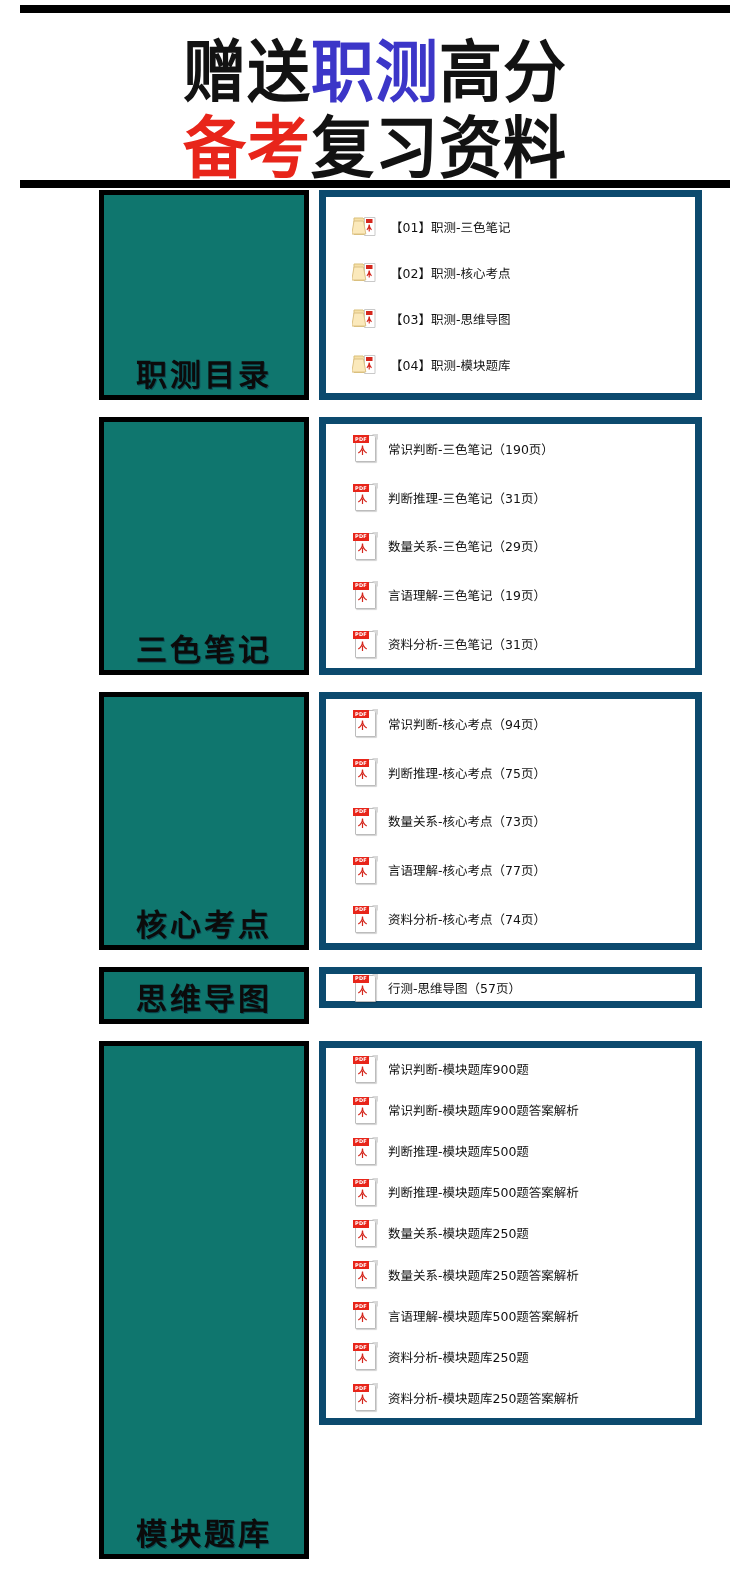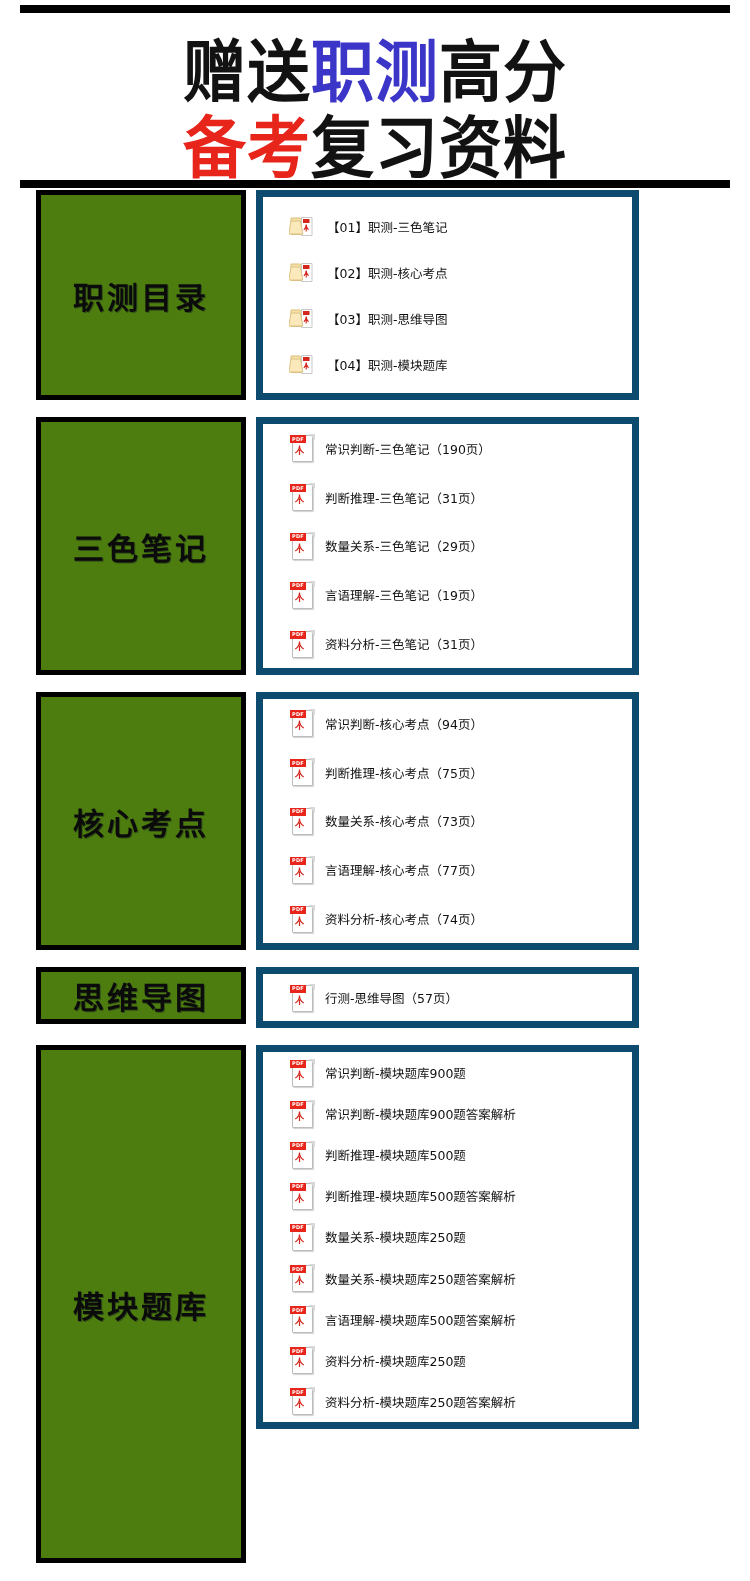"职测目录" .label-box { align-items: center -> flex-end; background: #4d7c0f -> #0f766e; margin-left: 36px -> 99px }
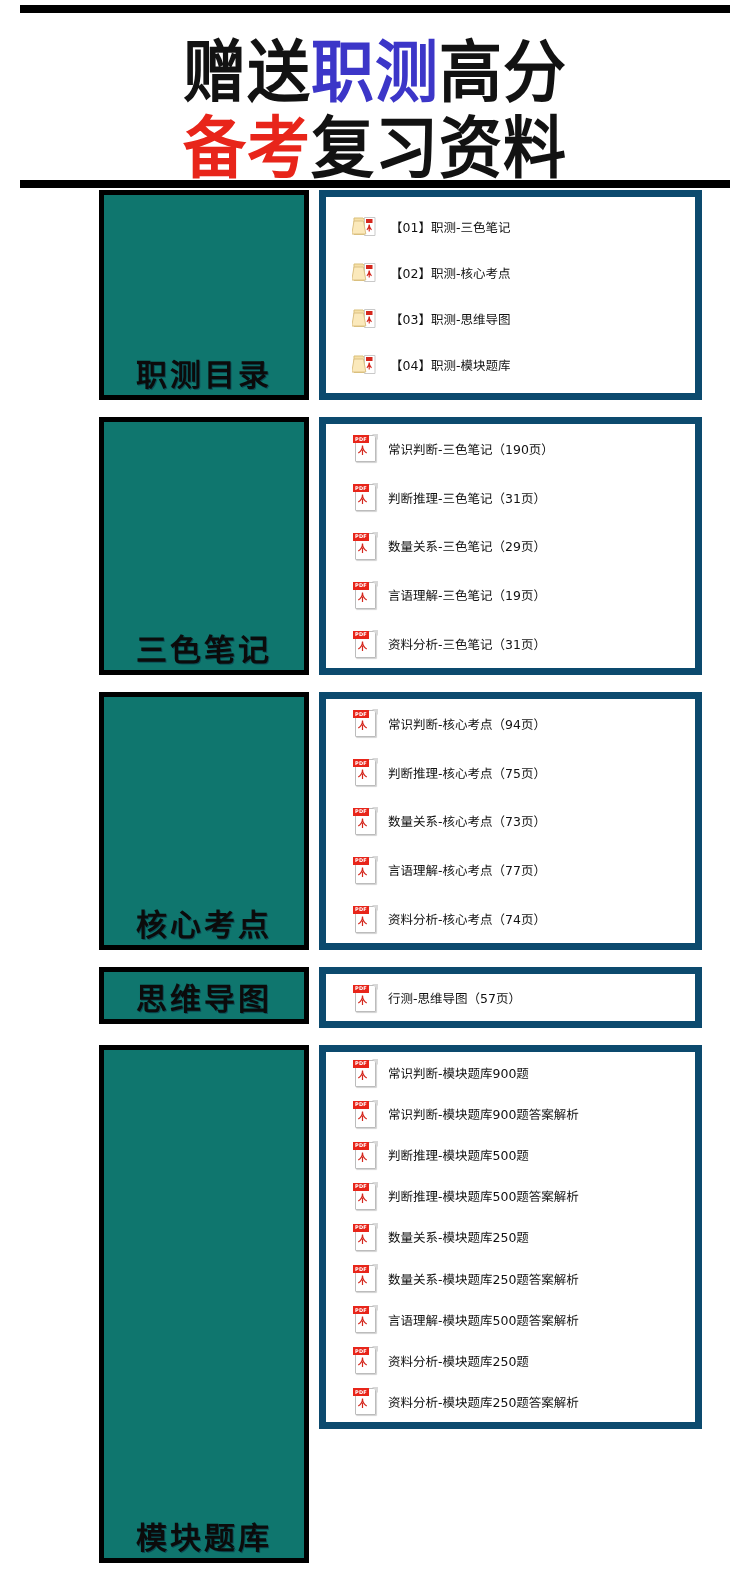"行测-思维导图（57页）" div.list-box { height: 61px -> 41px }
